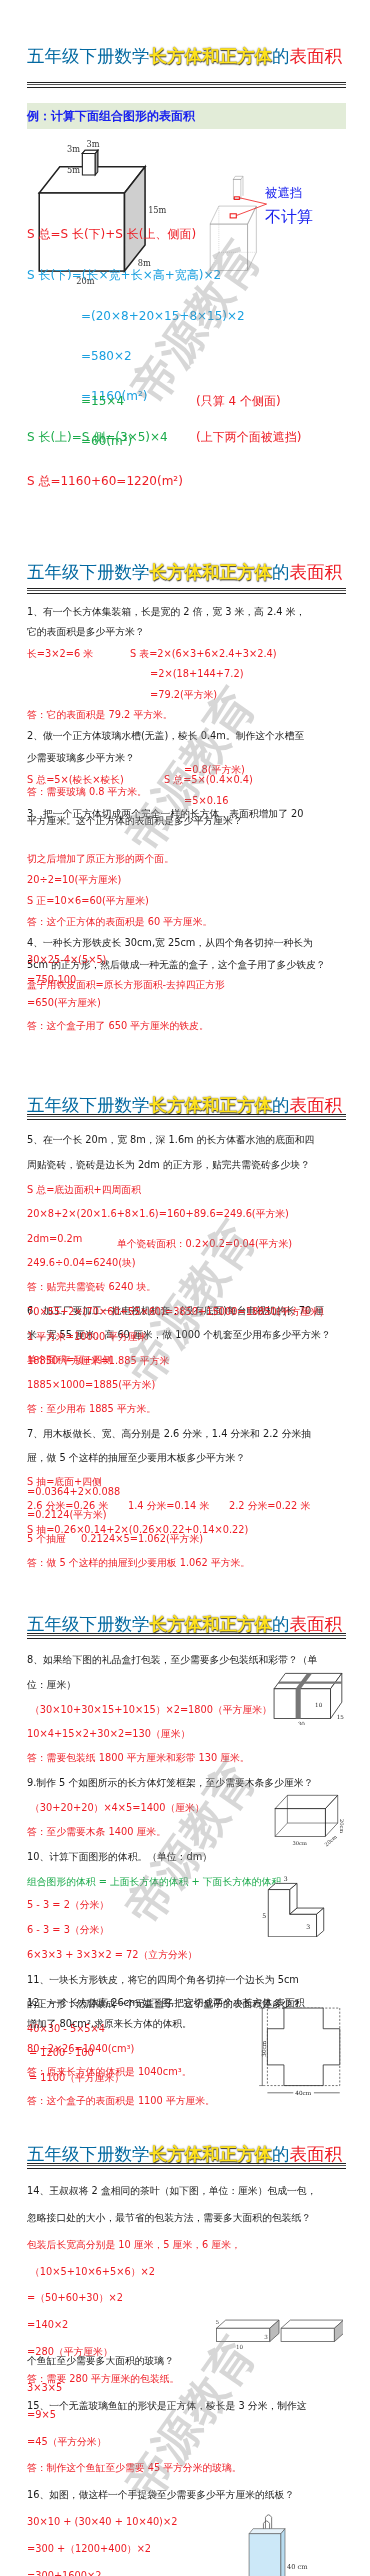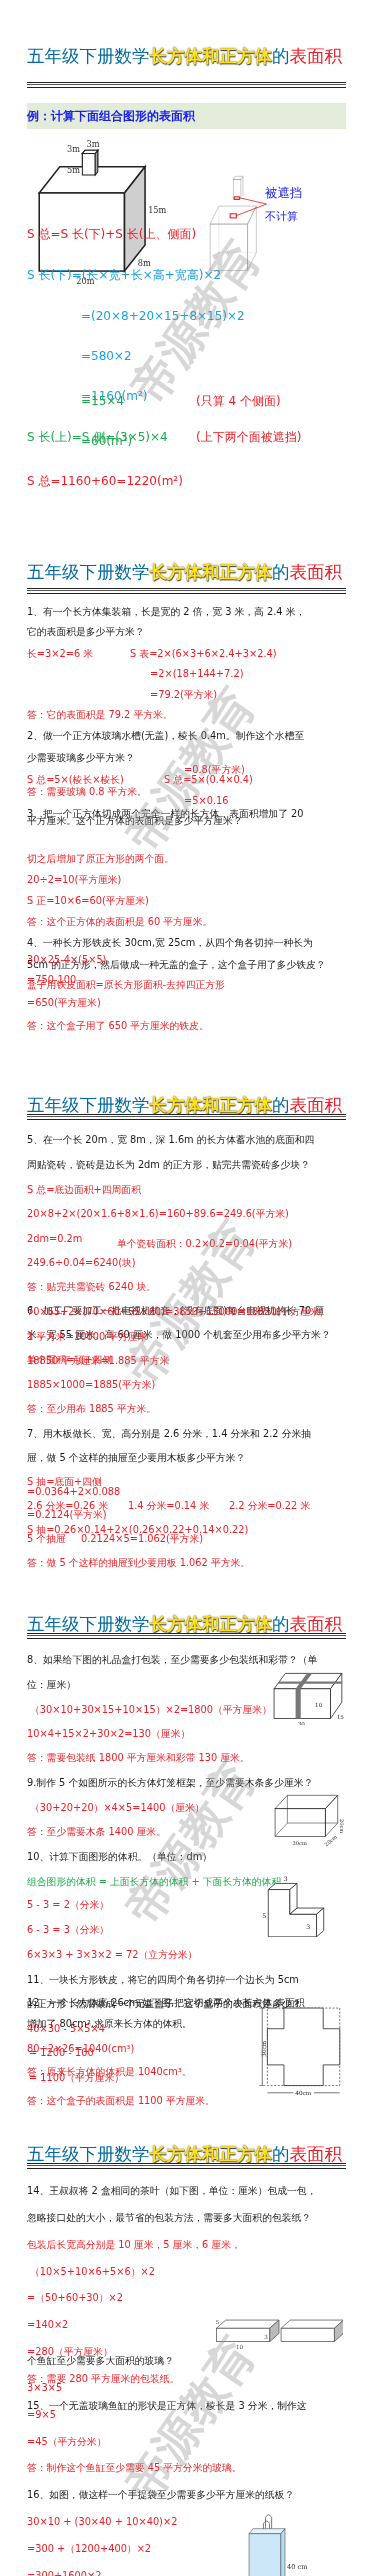"不计算" div.line { font-size: 11px -> 16px }
